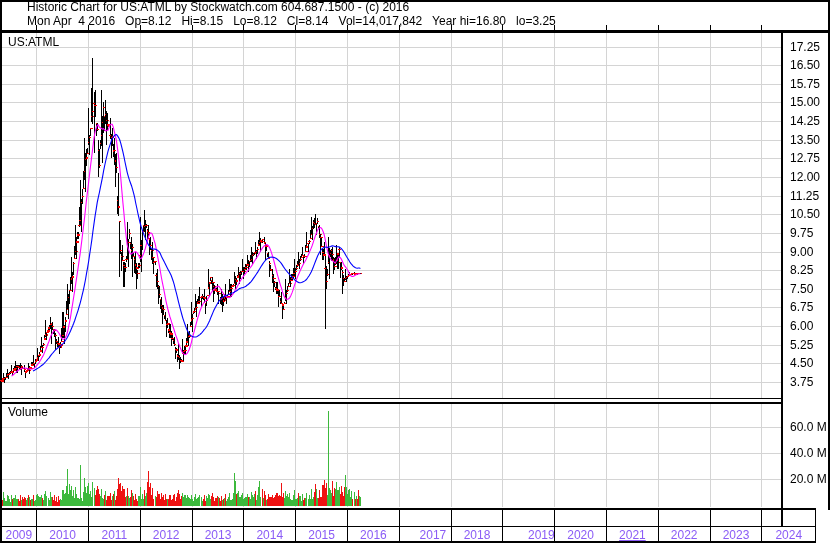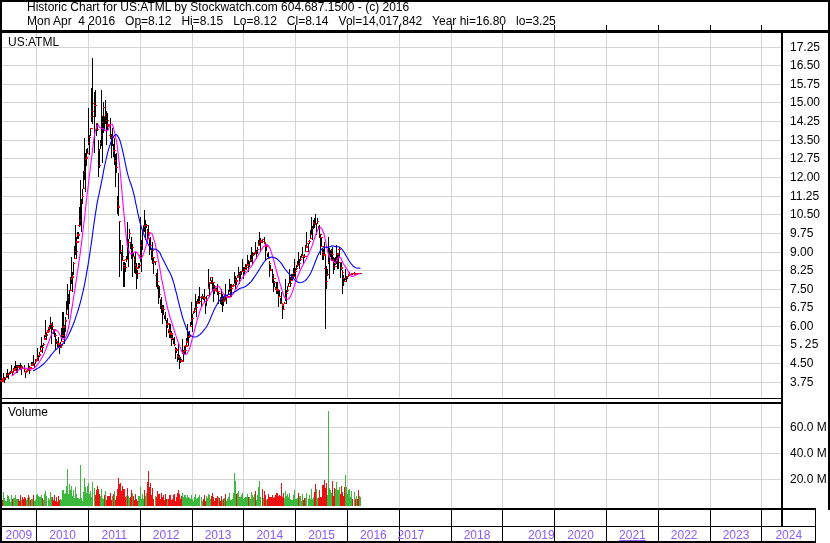"5.25" div.lbl { font-family: Liberation Mono, monospace -> none }
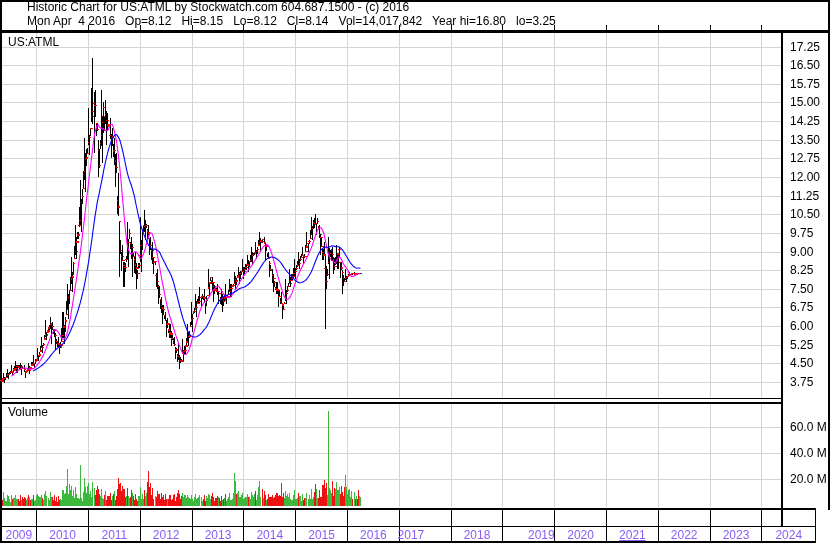"2017" div.yr { left: 385px -> 407px }
